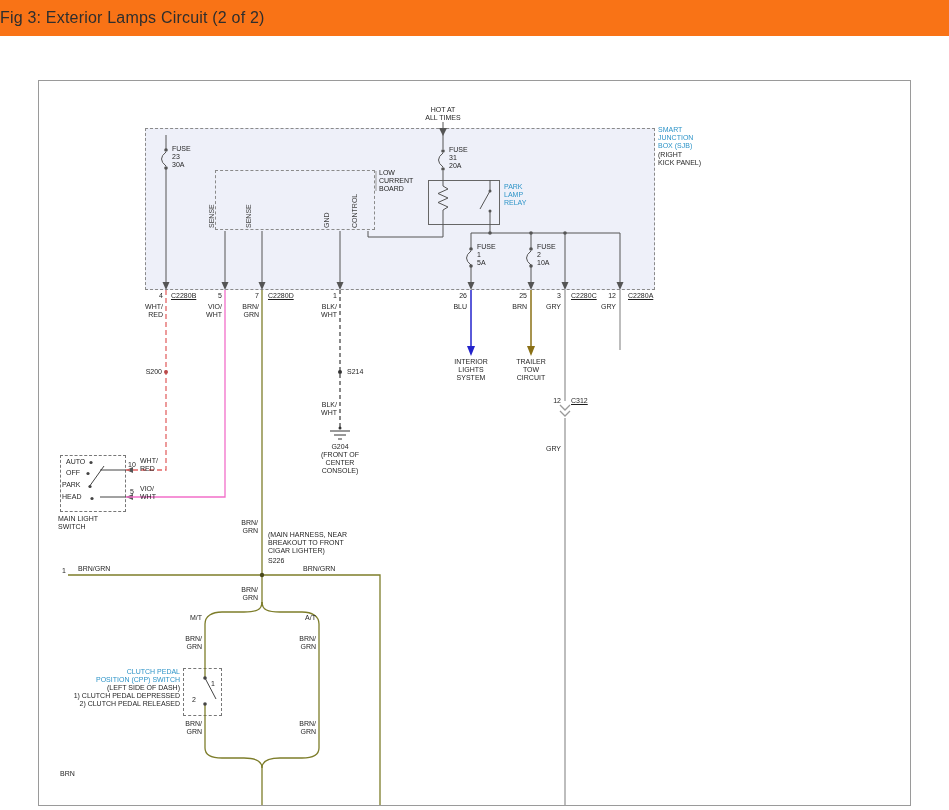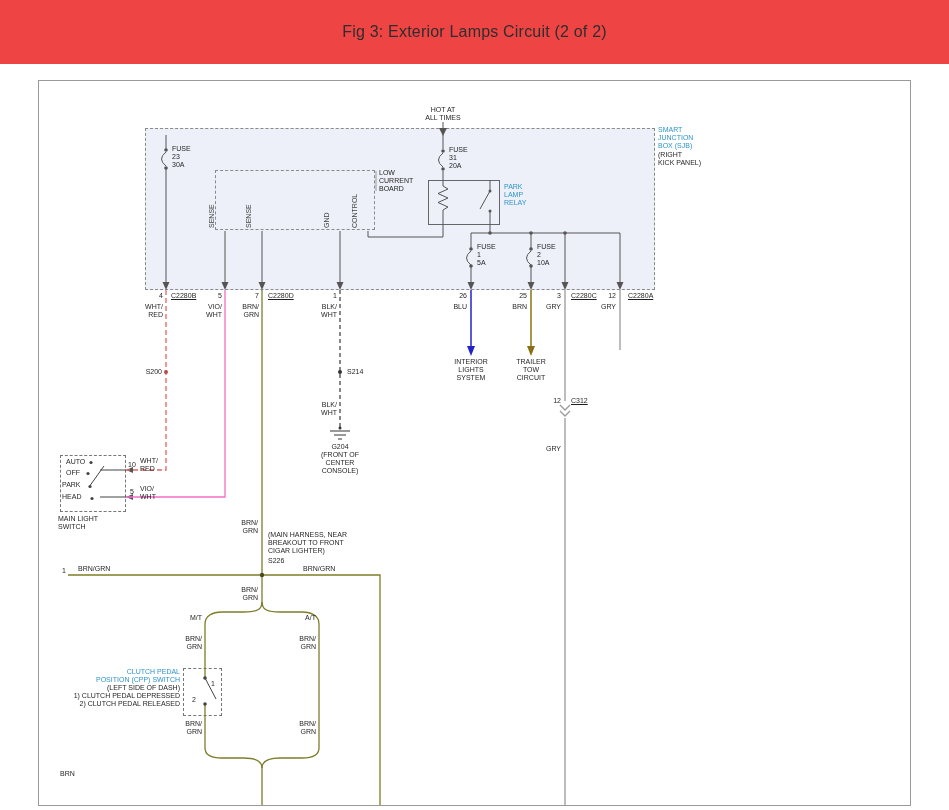"Fig 3: Exterior Lamps Circuit" .header { background: #ef4444 -> #f97316; height: 64px -> 36px; justify-content: center -> flex-start }
